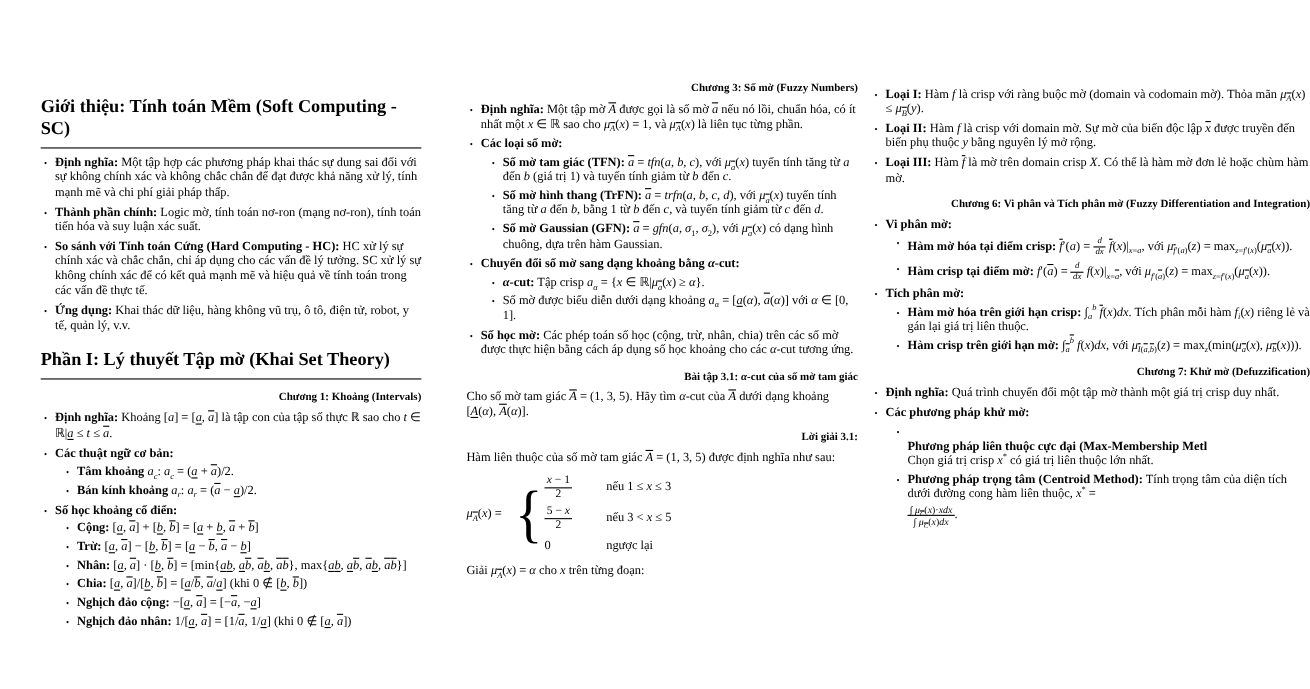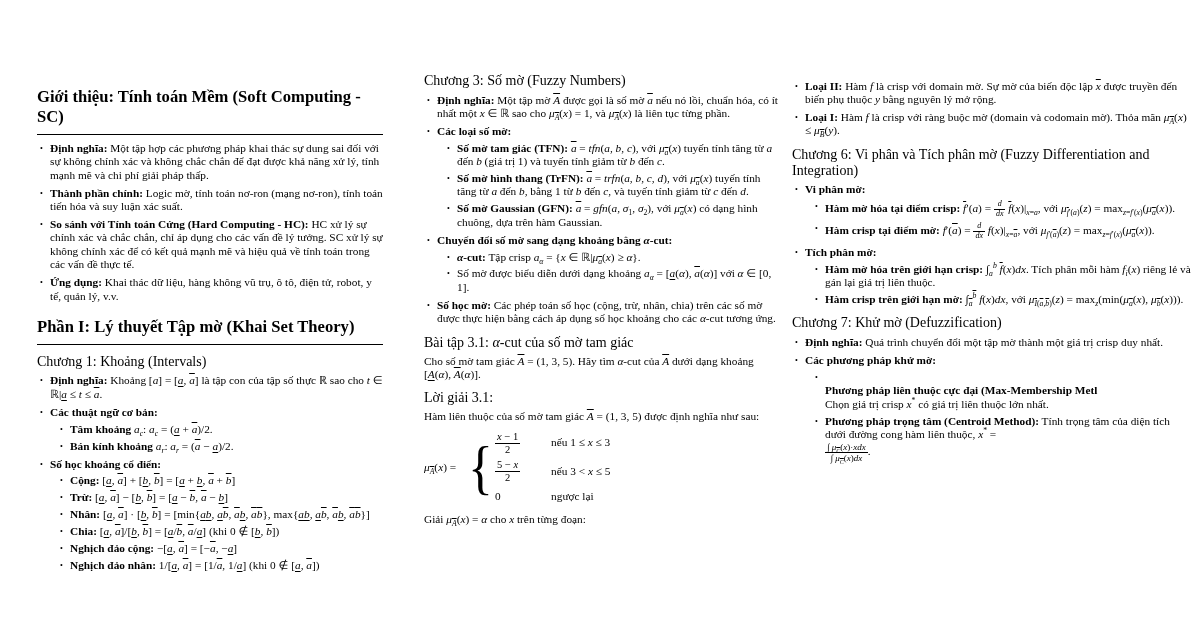"Chương 3: Số mờ (Fuzzy" .h2 { font-size: 14px -> 10px; font-weight: normal -> bold; text-align: none -> right }
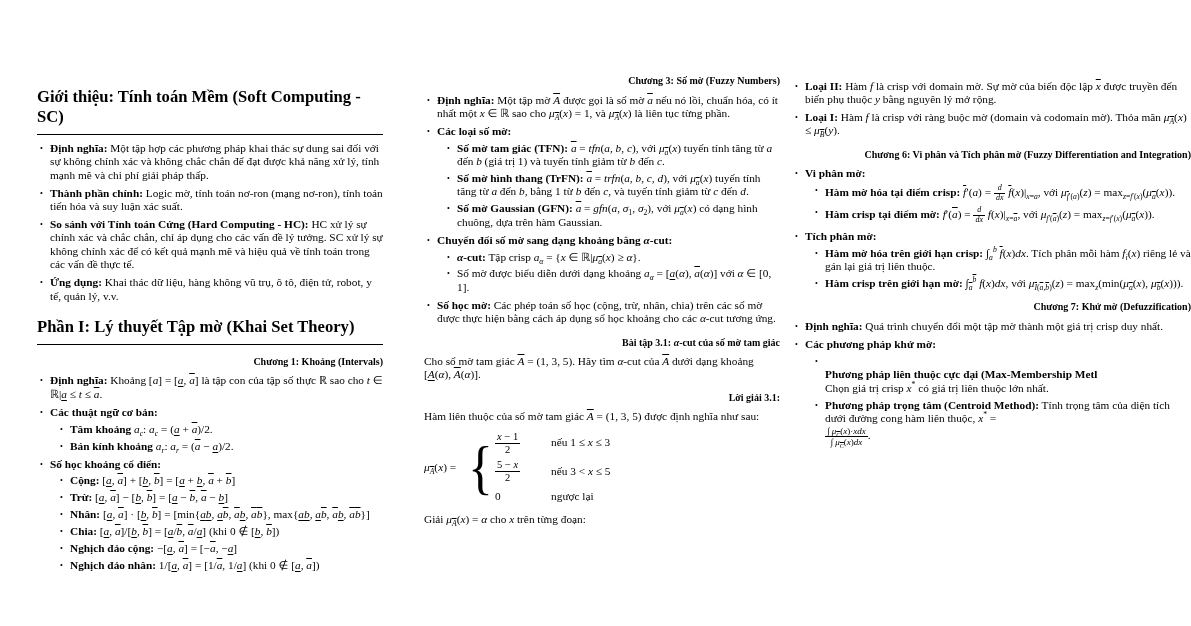"Loại II: Hàm f là" li { order: before "Loại I: Hàm f là" -> after "Loại I: Hàm f là" }
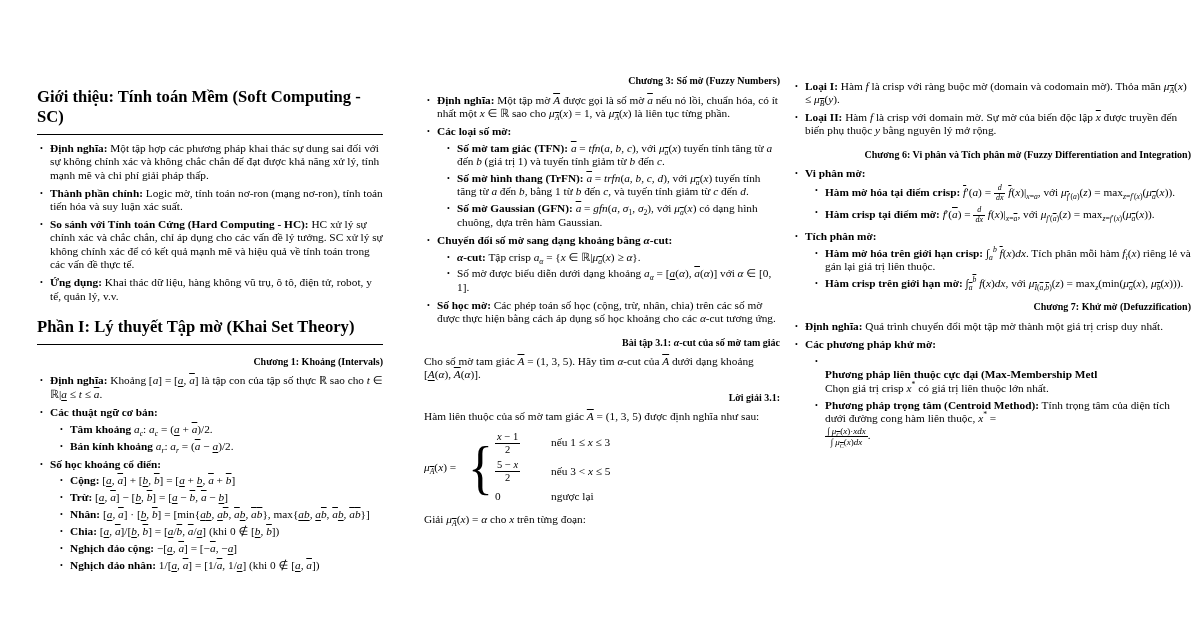"Loại III: Hàm f là" li { html: none -> <li><b>Loại III:</b> Hàm <i>f</i> là mờ trên domain crisp <i>X</i>. Có thể là hàm mờ đơn lẻ hoặc chùm hàm mờ.</li> }
